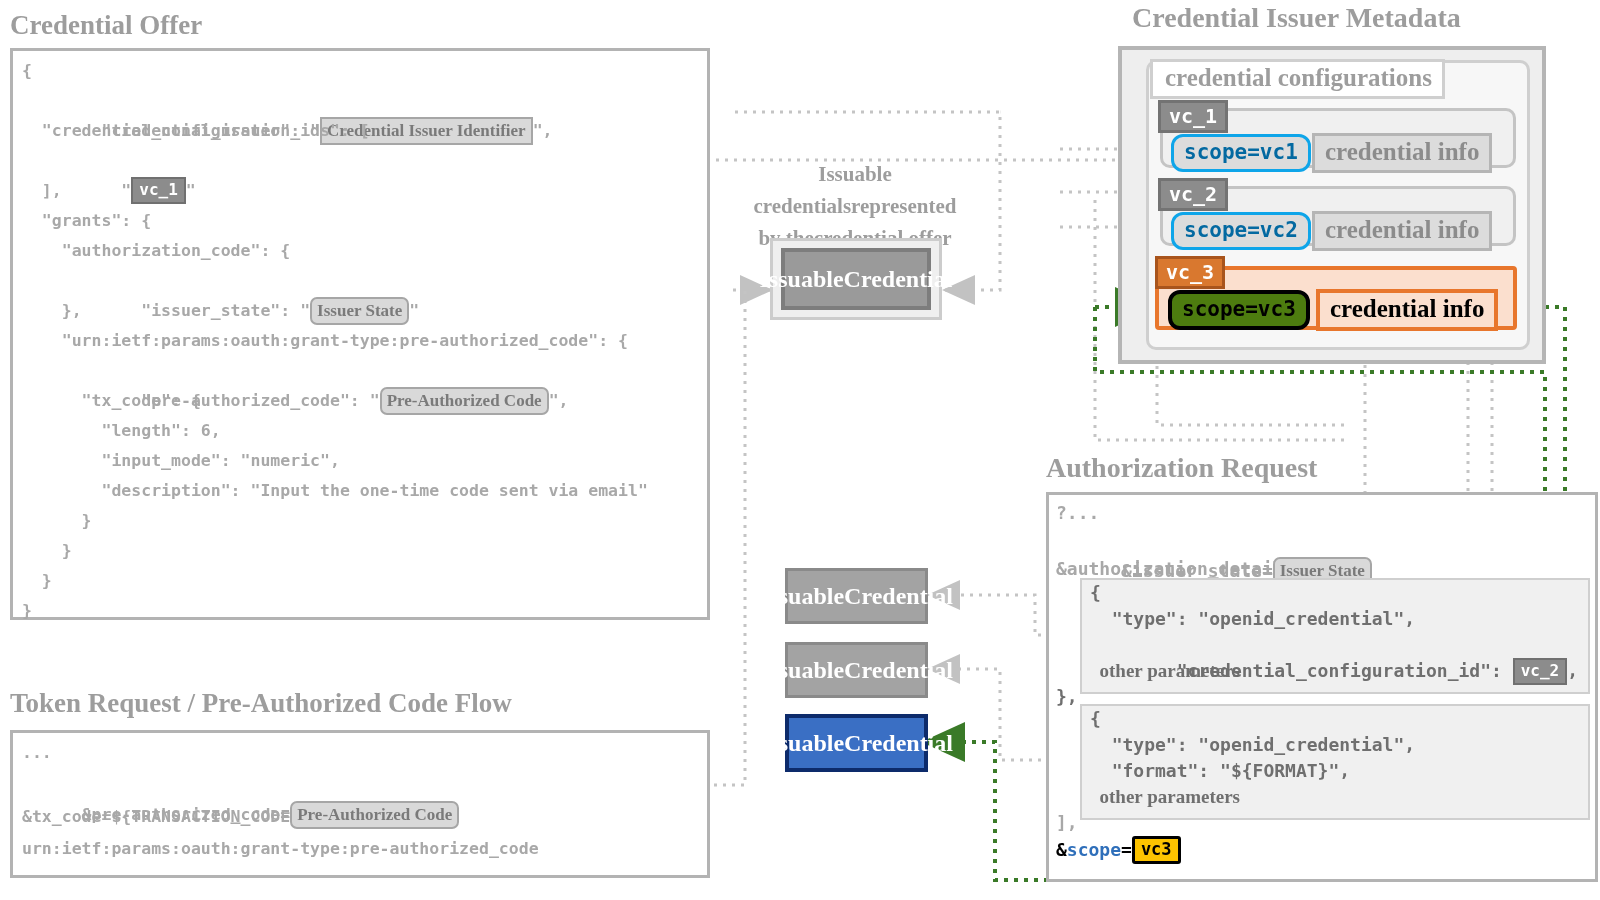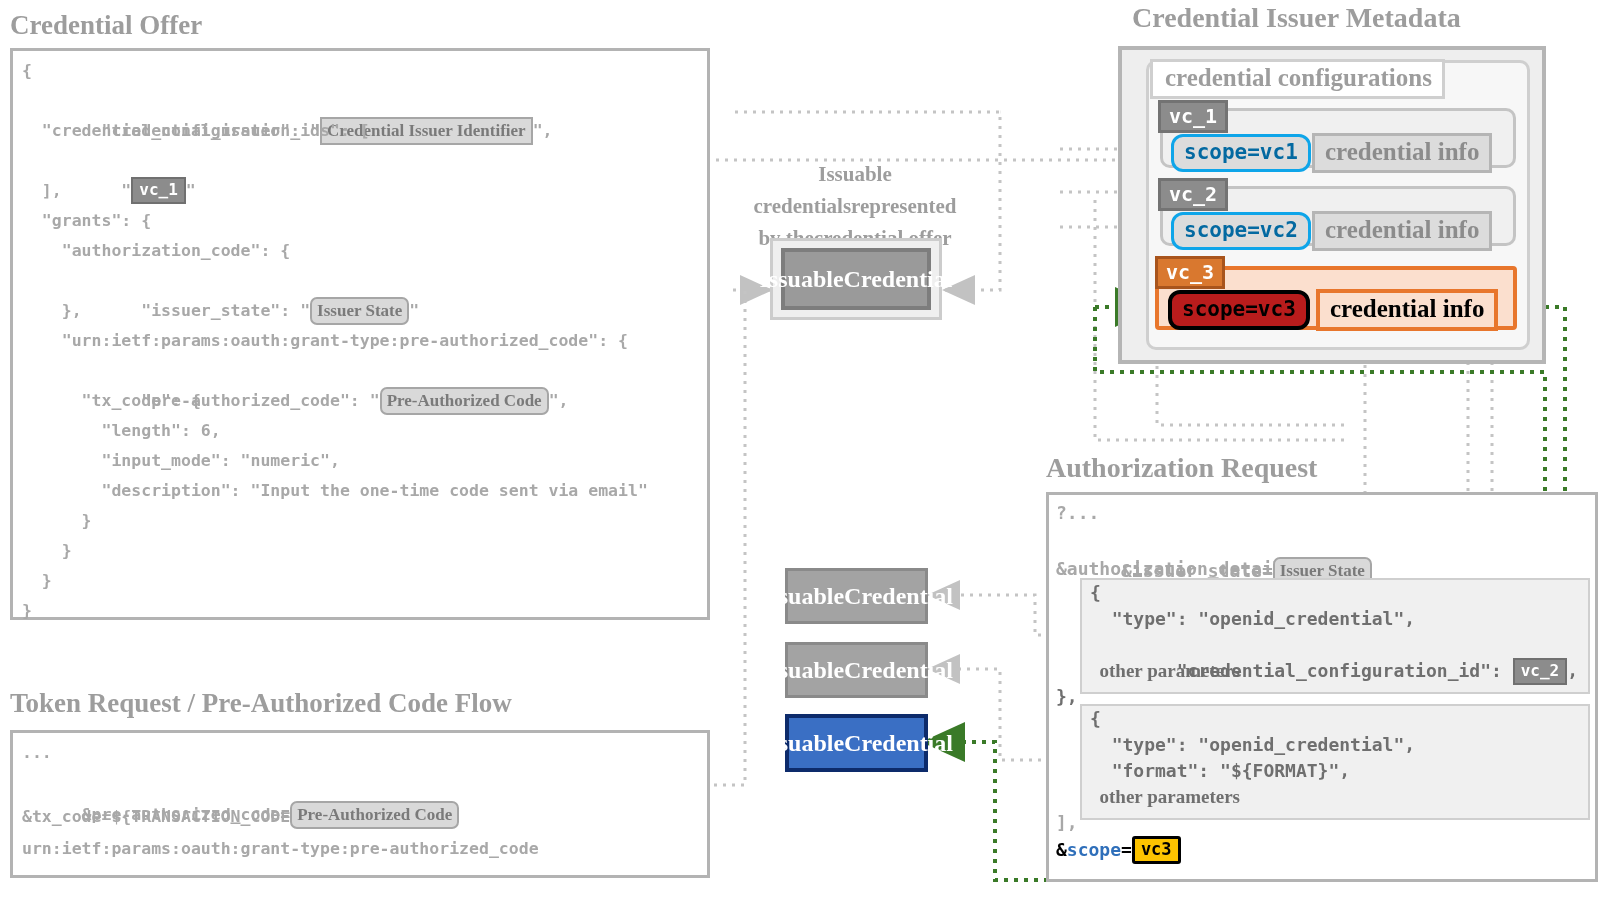"scope=vc3" .scopebox.hot { background: #b91c1c -> #4d7c0f }
